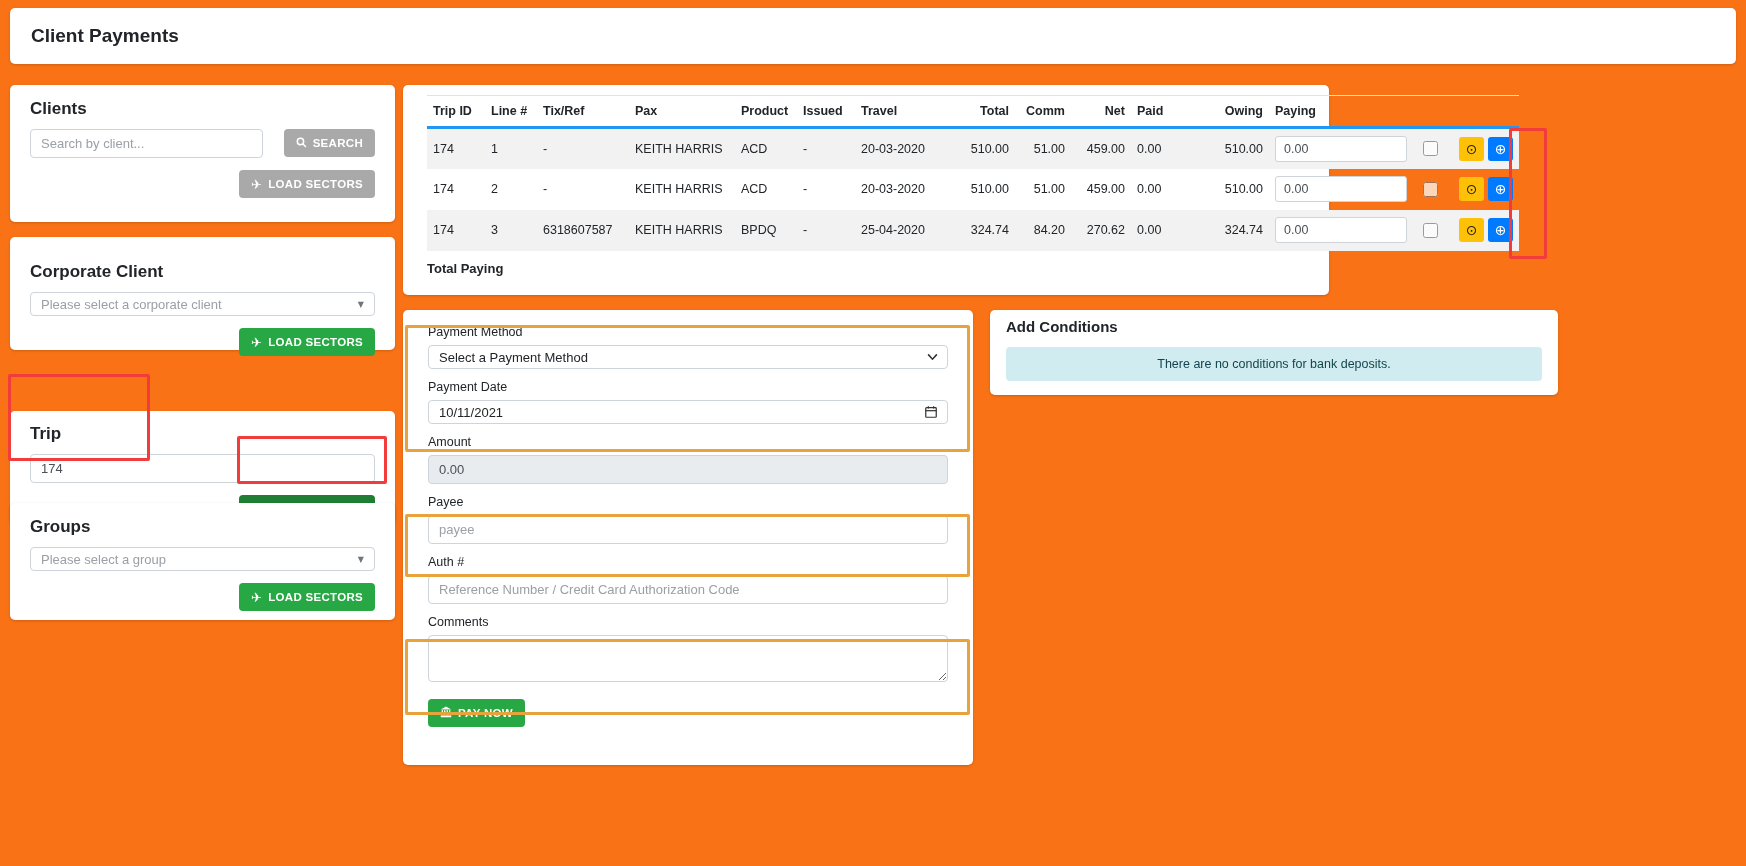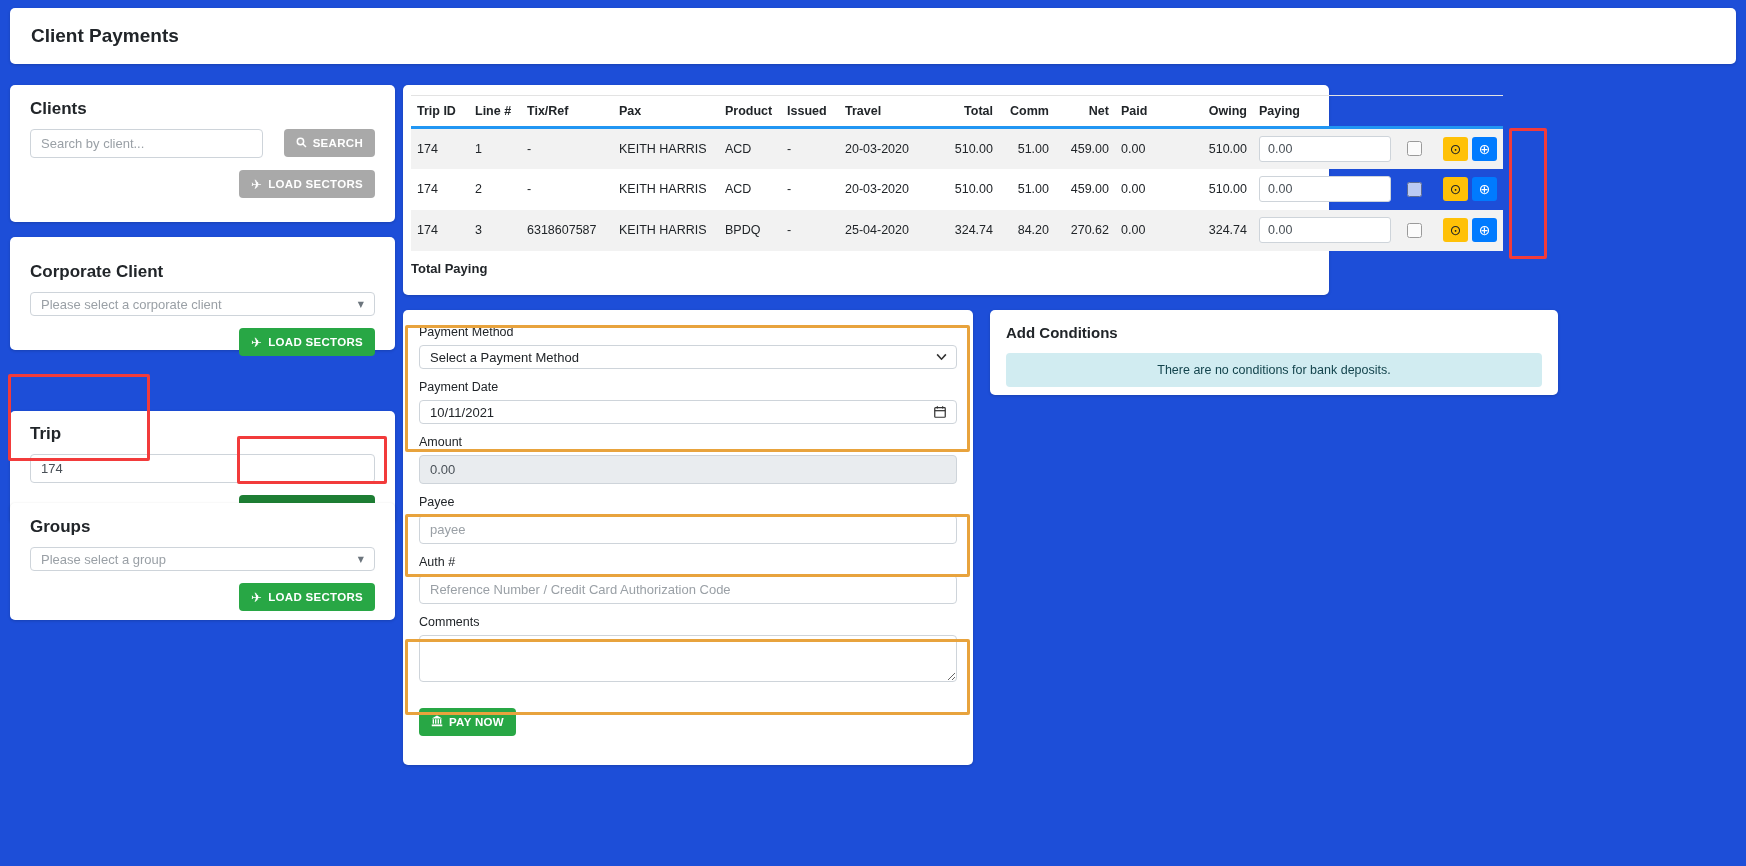"Client Payments" .page { background: #1d4ed8 -> #f97316 }
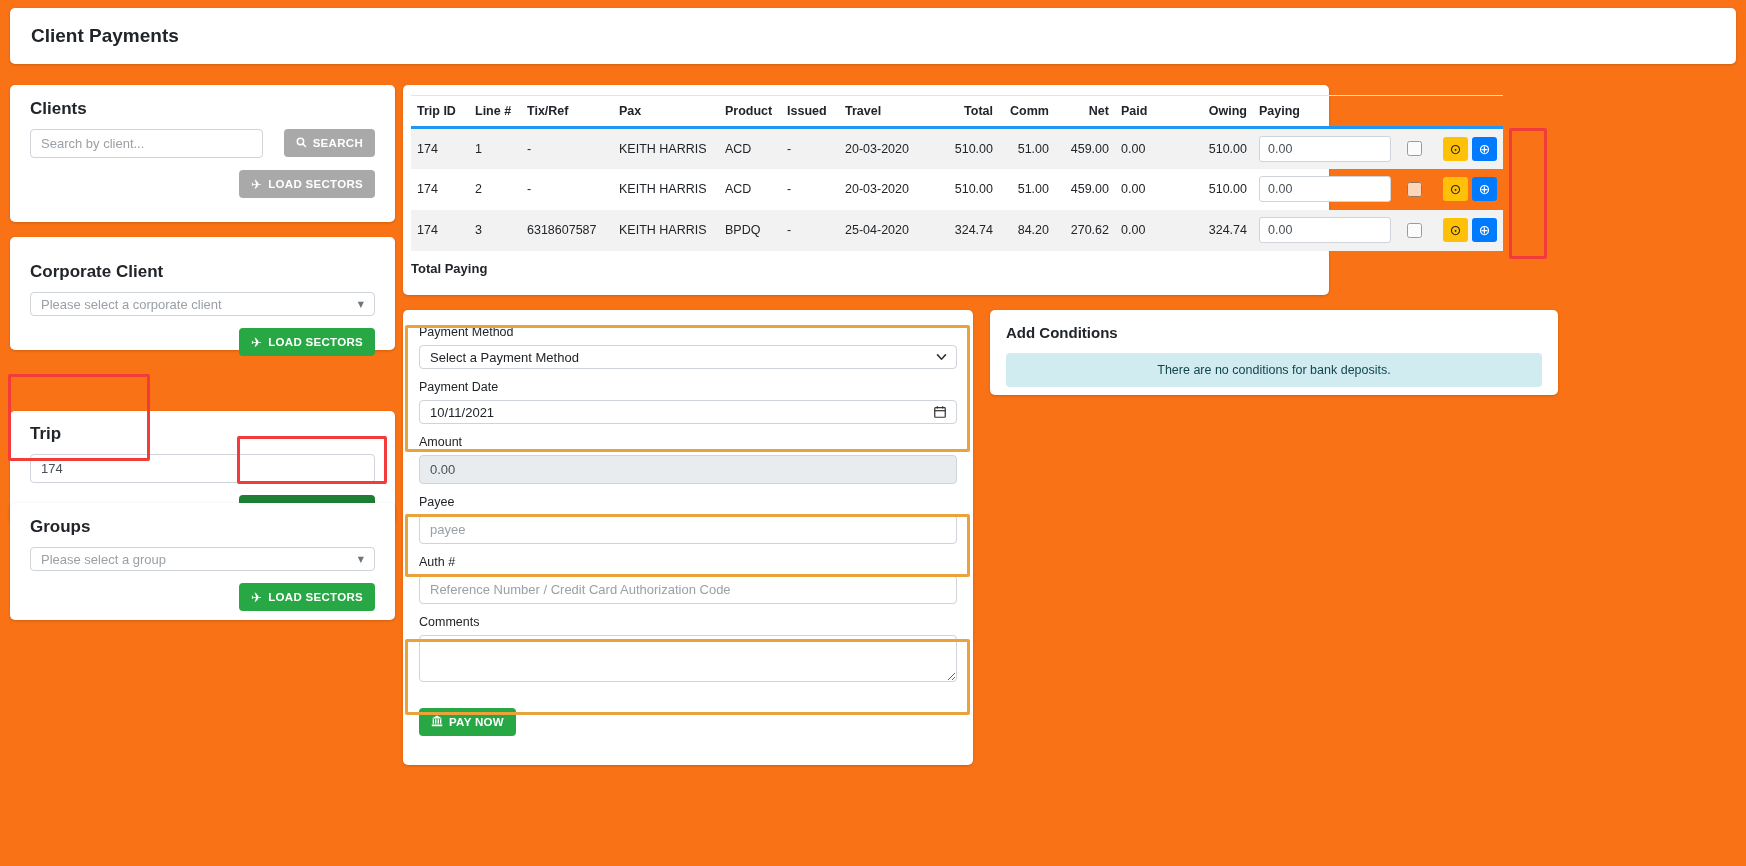"Trip ID" #table-card { padding: 10px 8px 12px -> 10px 24px 12px }
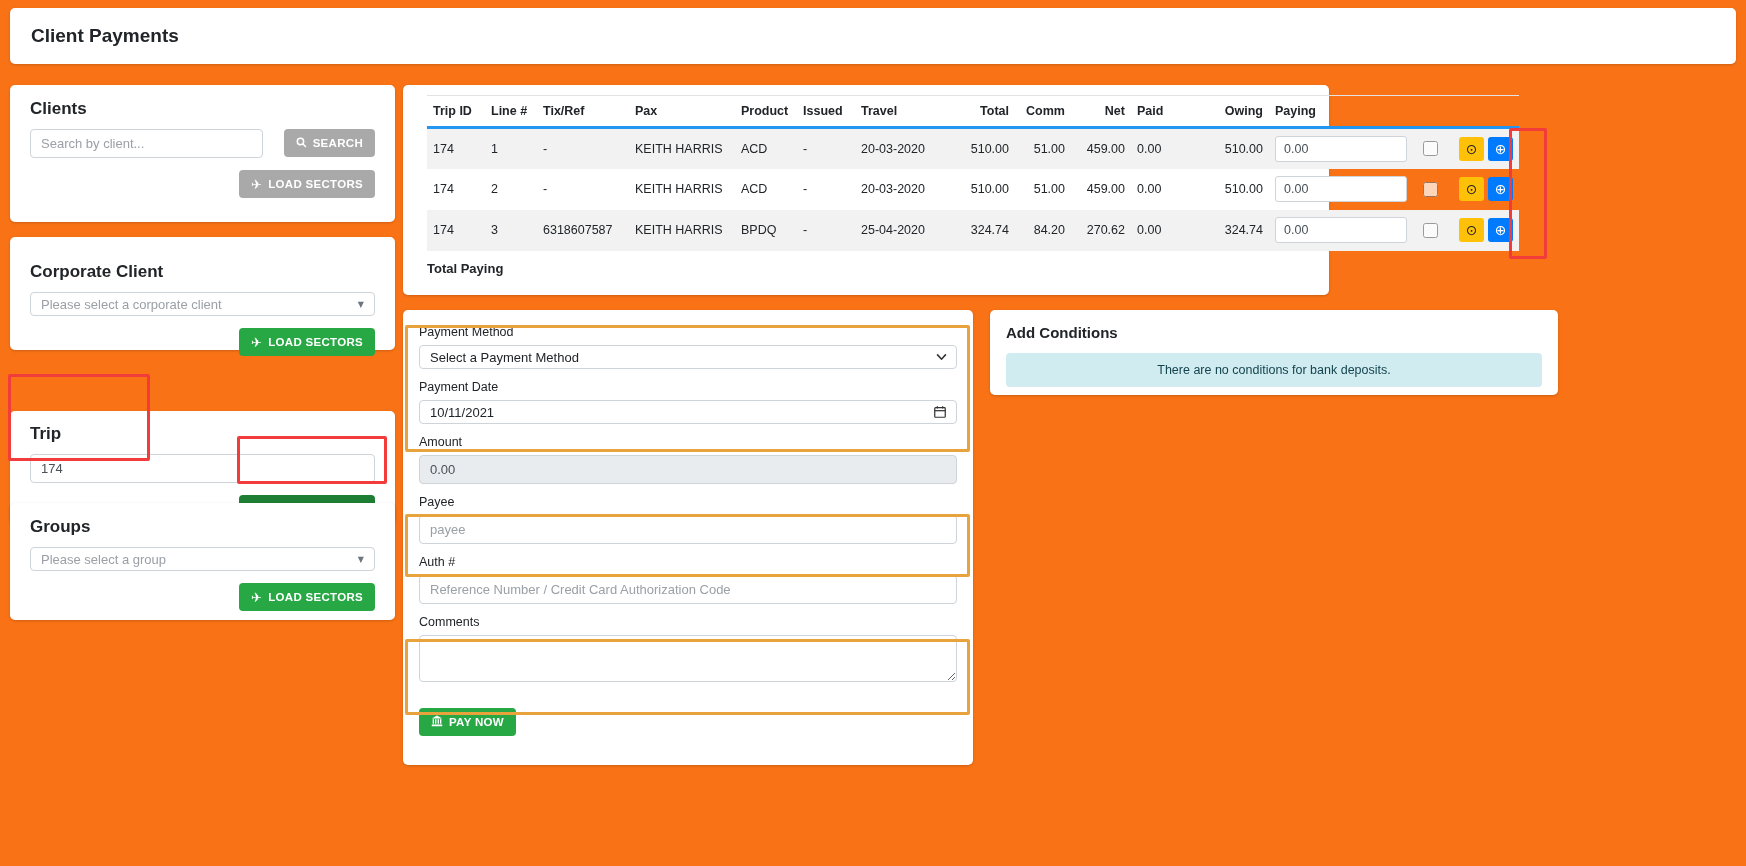"Payment Method" #payment-card { padding: 14px 16px -> 14px 25px }
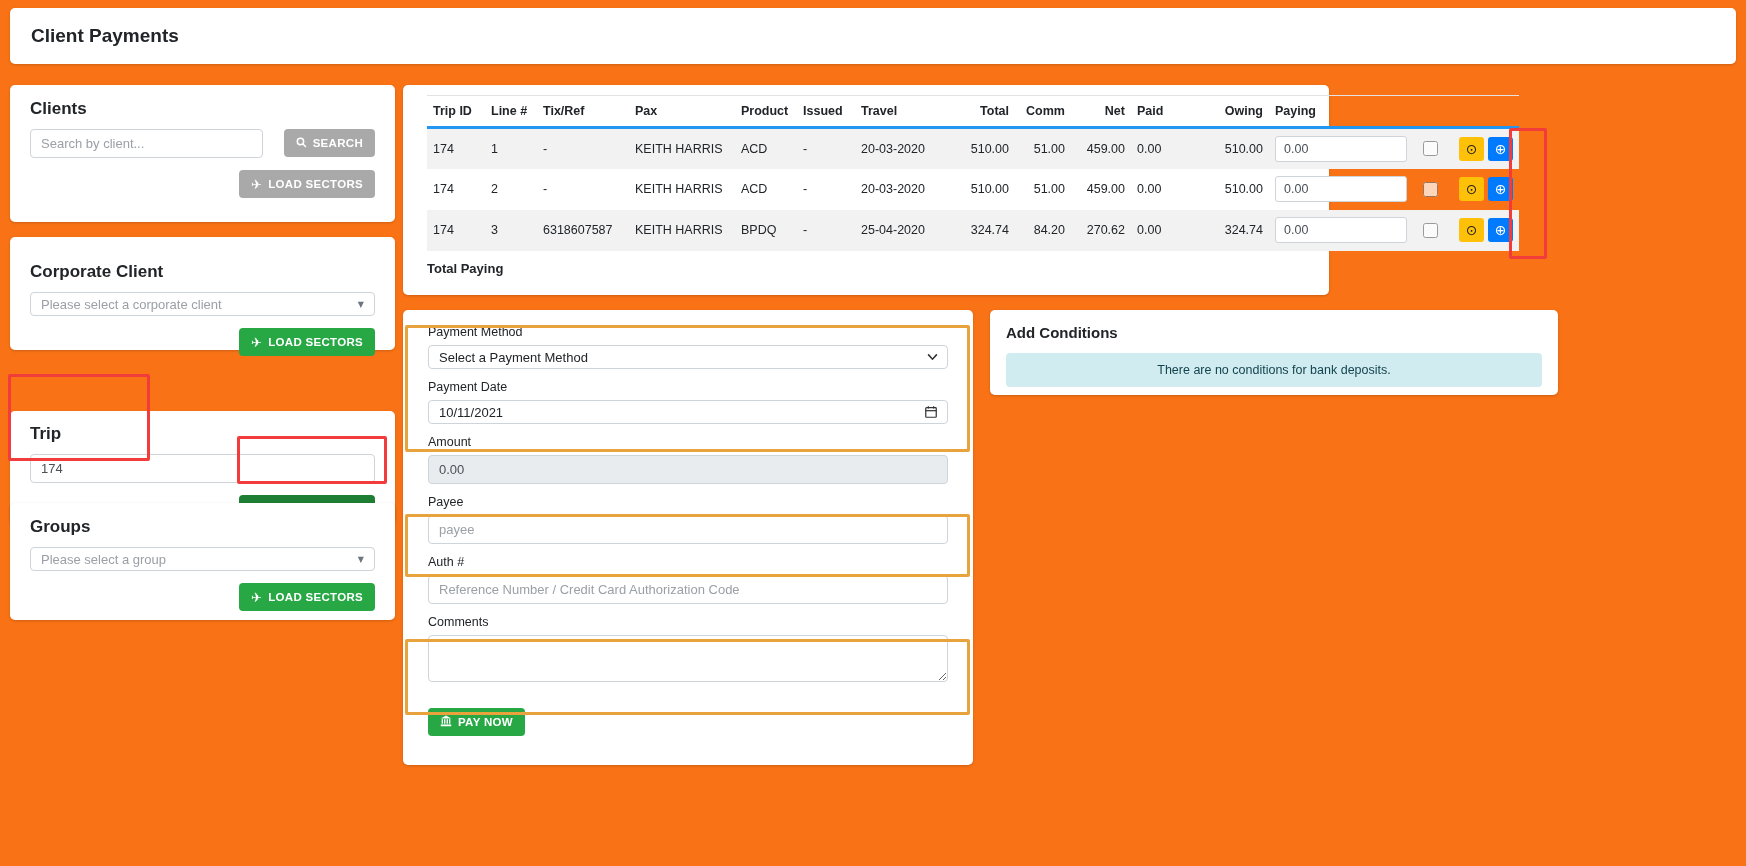"Add Conditions" #conditions-card { padding: 14px 16px -> 8px 16px }
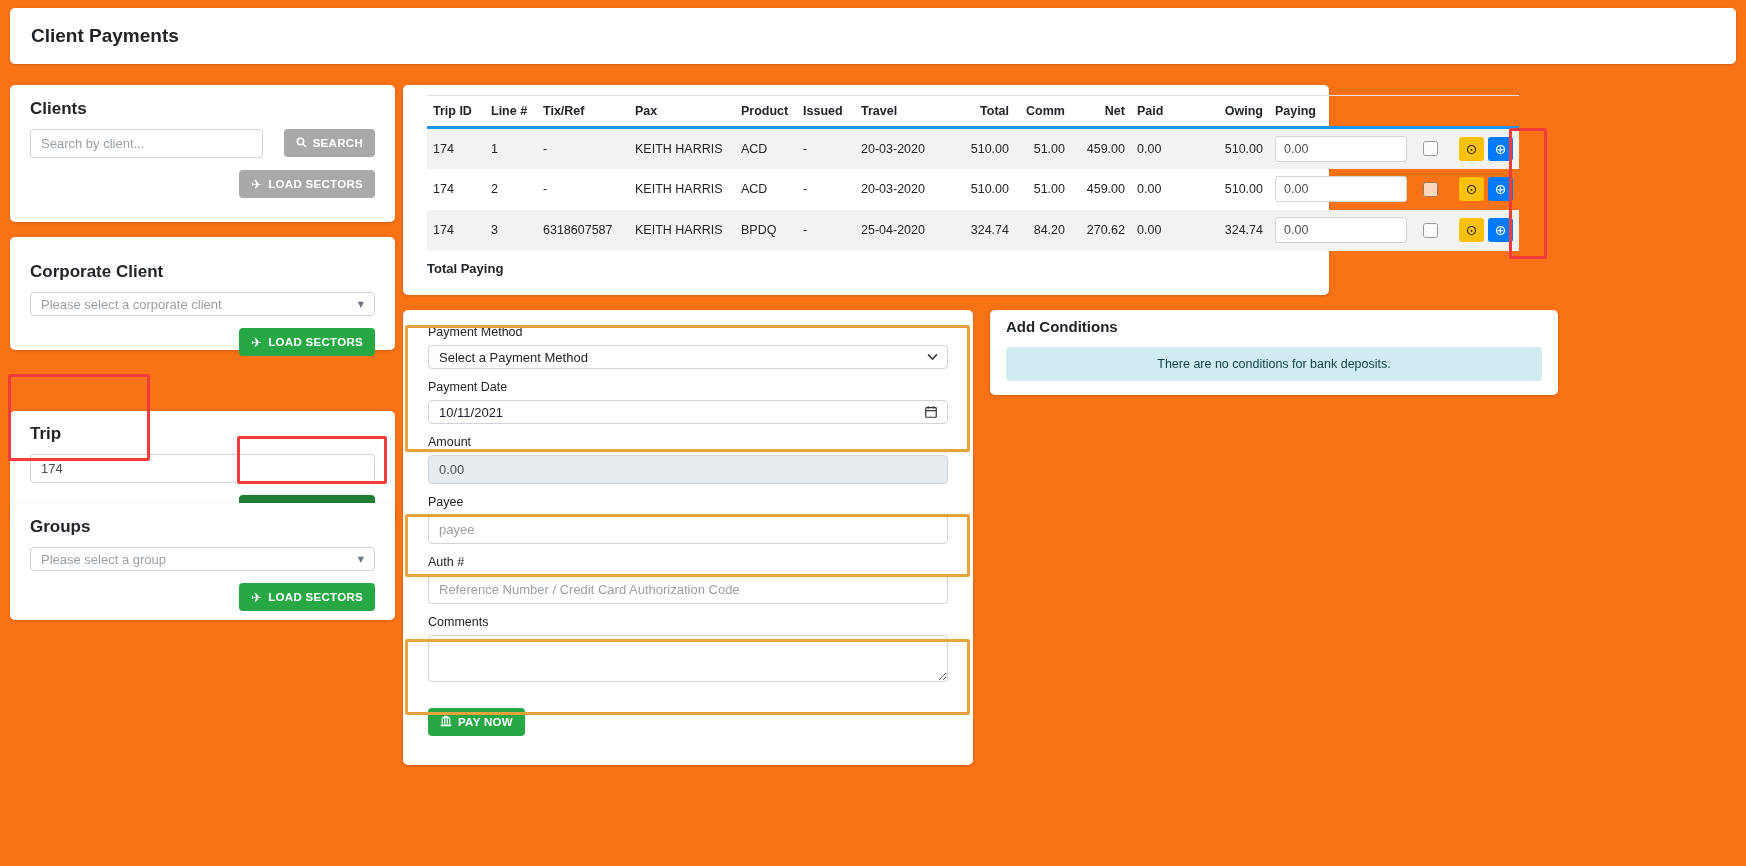"PAY NOW" #pay-now-btn { margin-top: 22px -> 13px }
